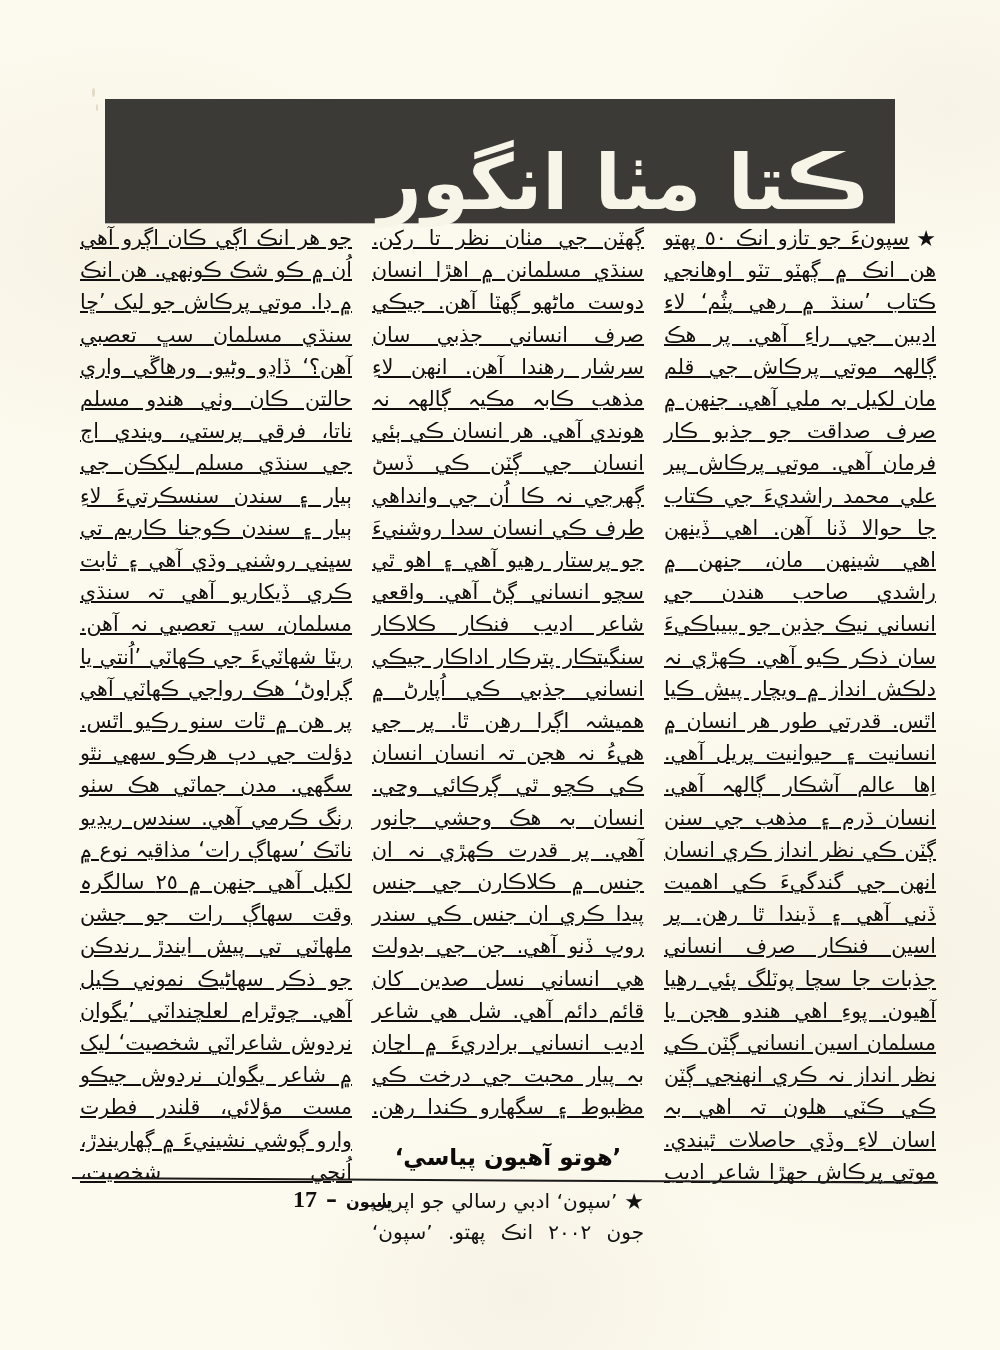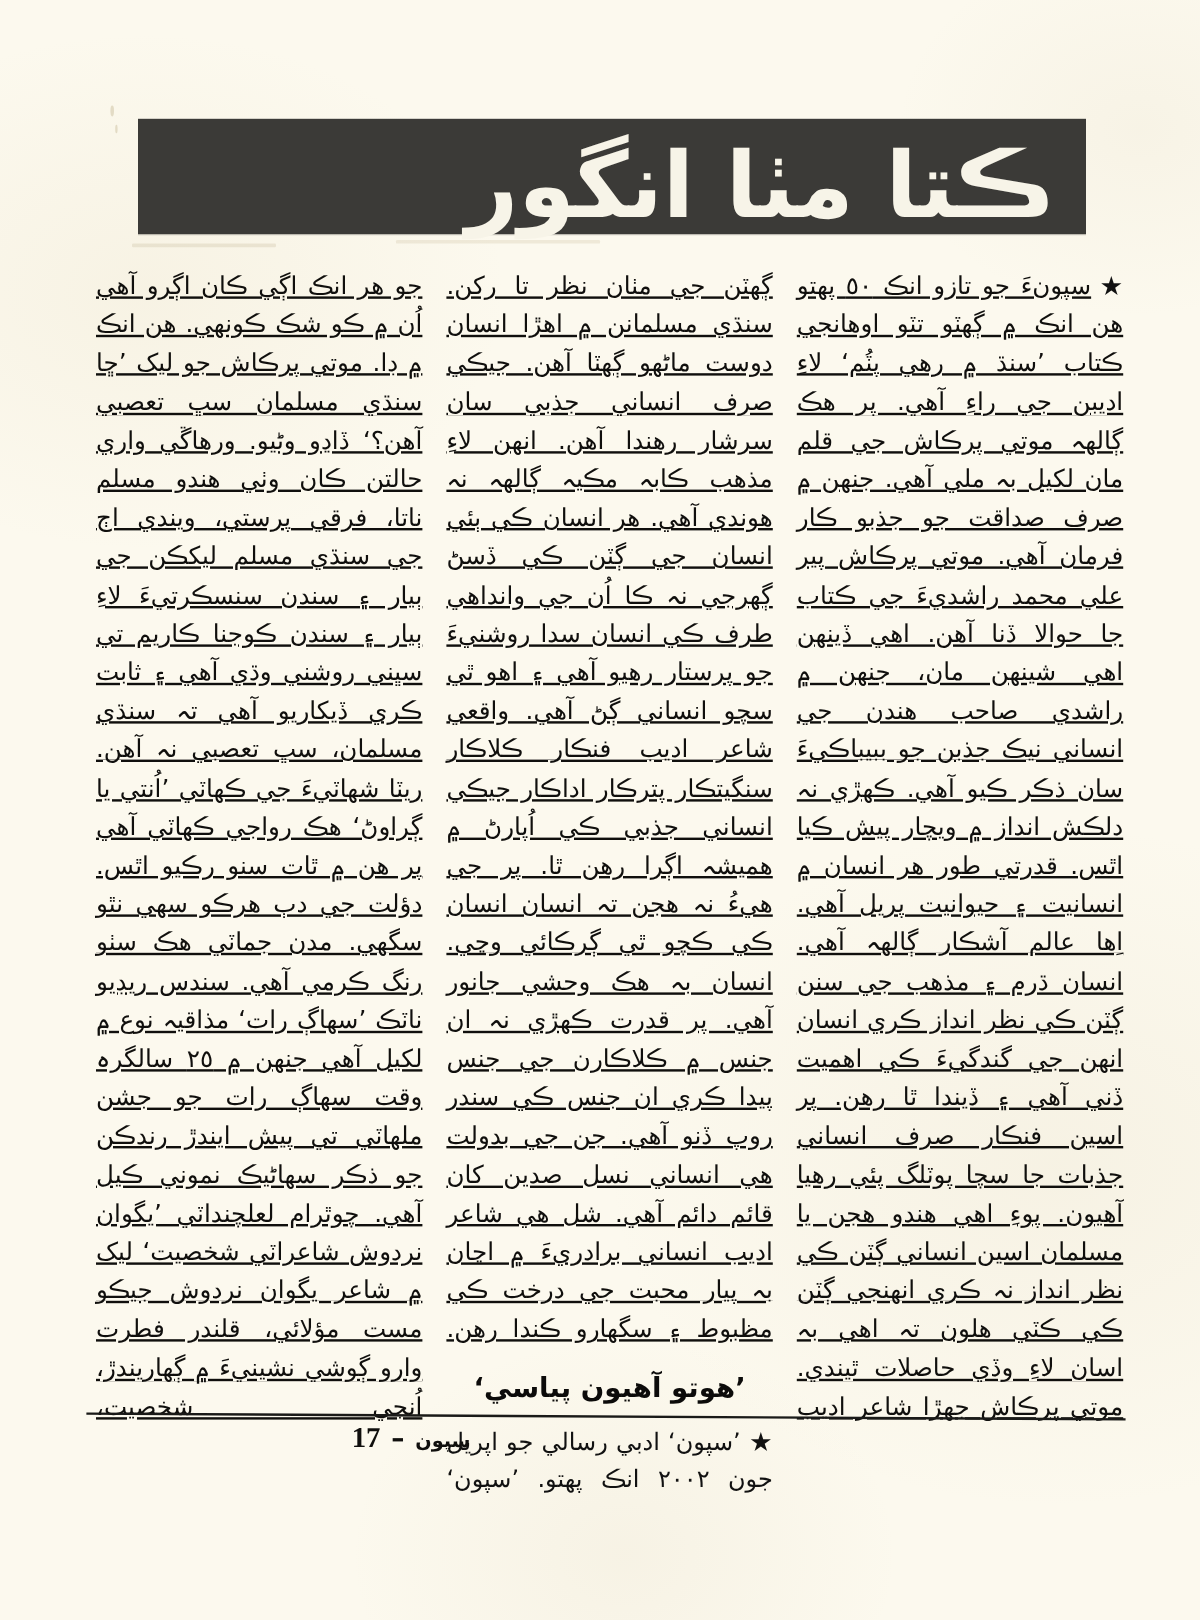"ڪتا مٺا انگور" .title-banner { height: 96px -> 124px; left: 115px -> 105px }
